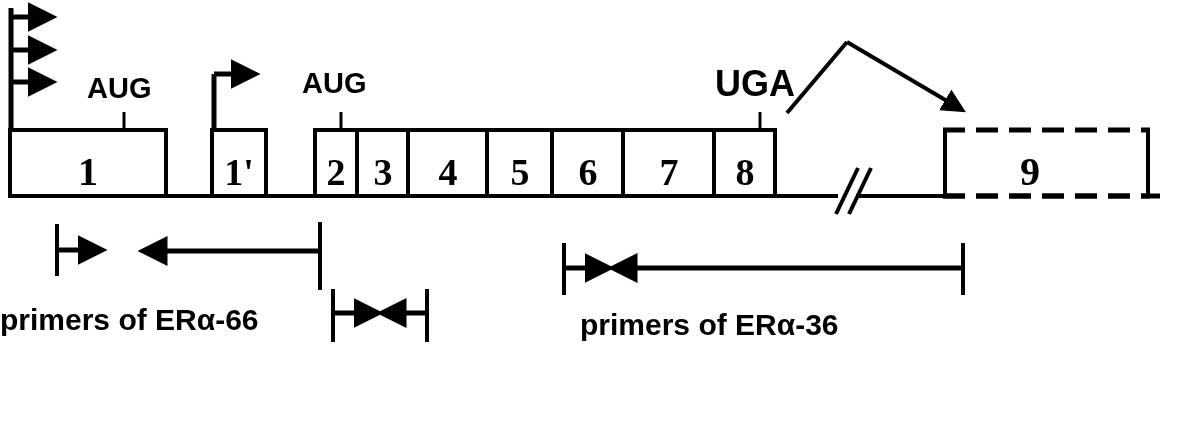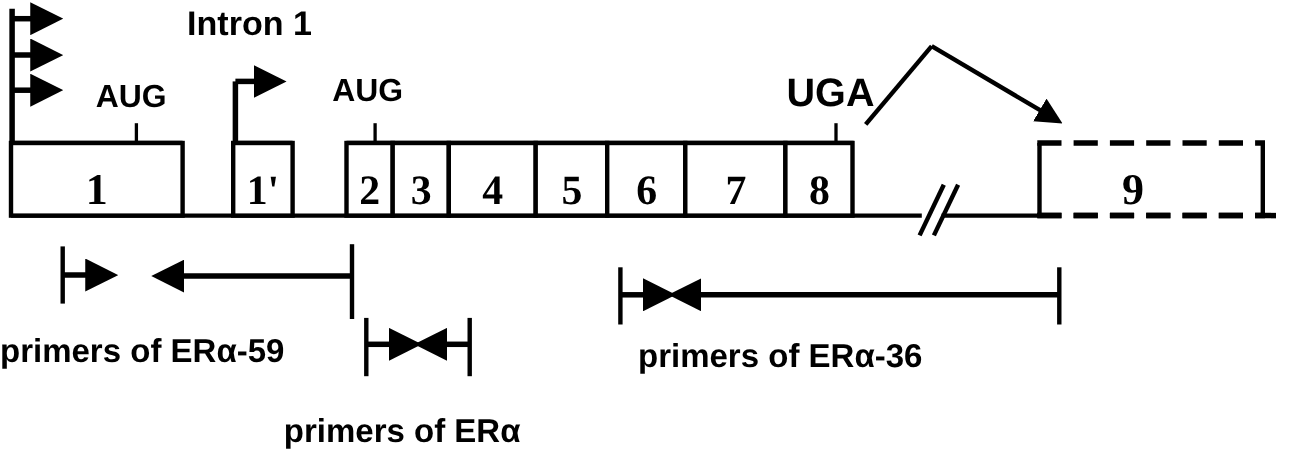"Intron 1" div.lbl { html: <div>Intron 1</div> -> none }
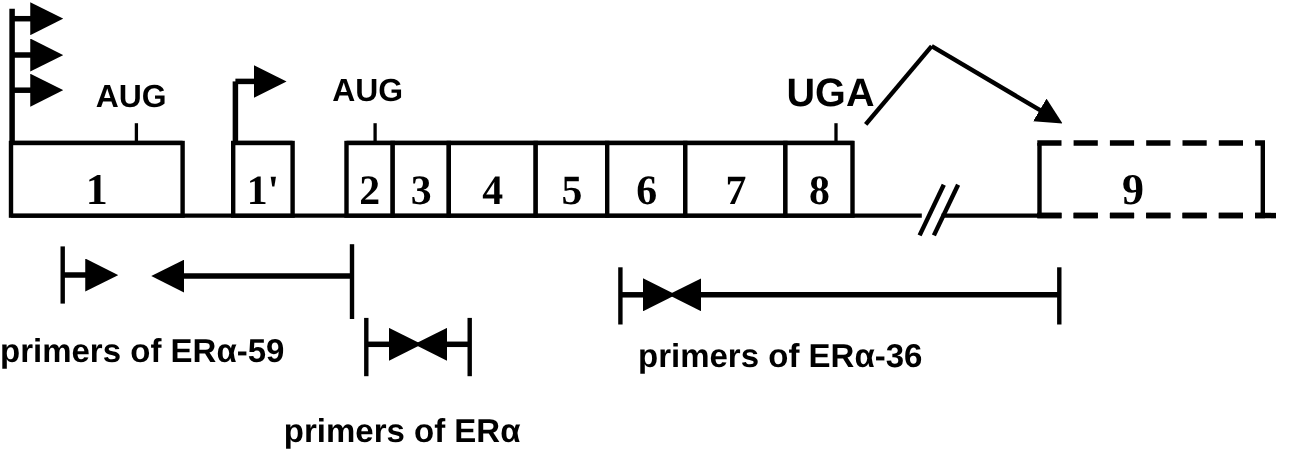"primers of ERα-59" div.lbl { text: ERα-59 -> ERα-66 }
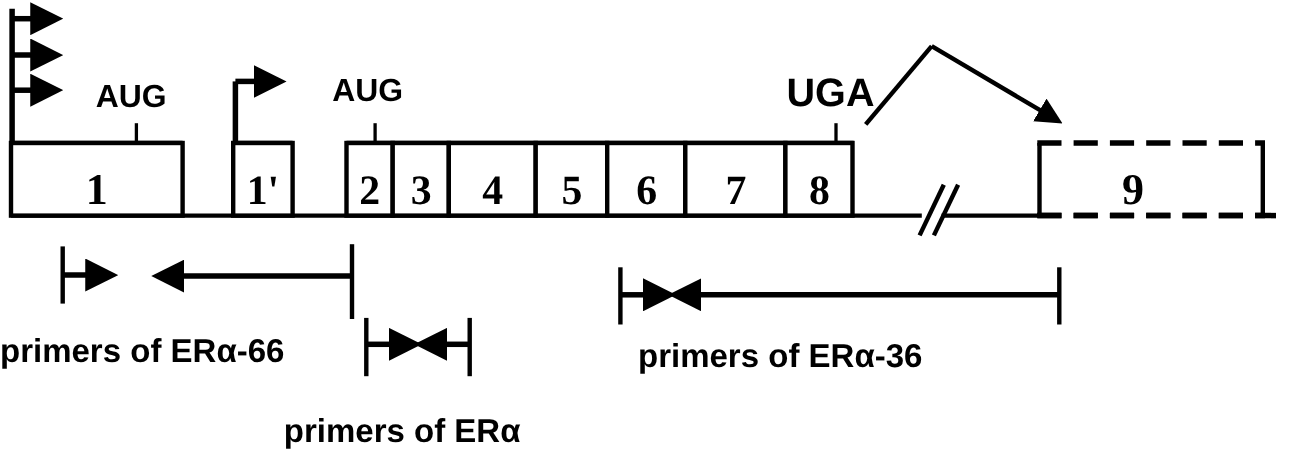"primers of ERα" div.lbl { html: <div>primers of ERα</div> -> none }
